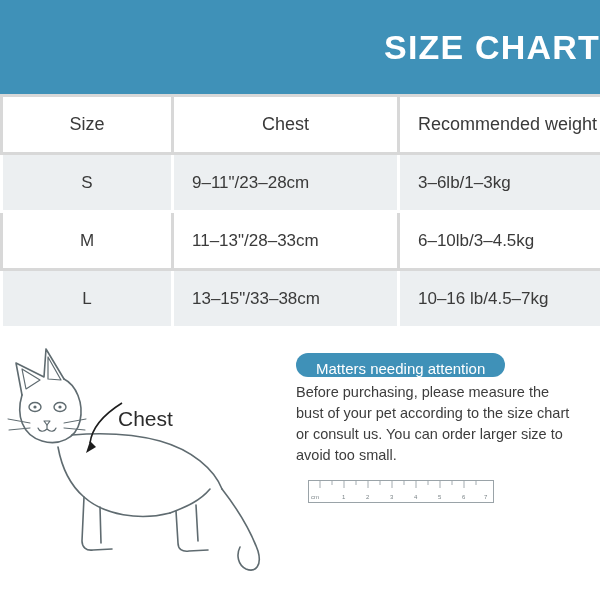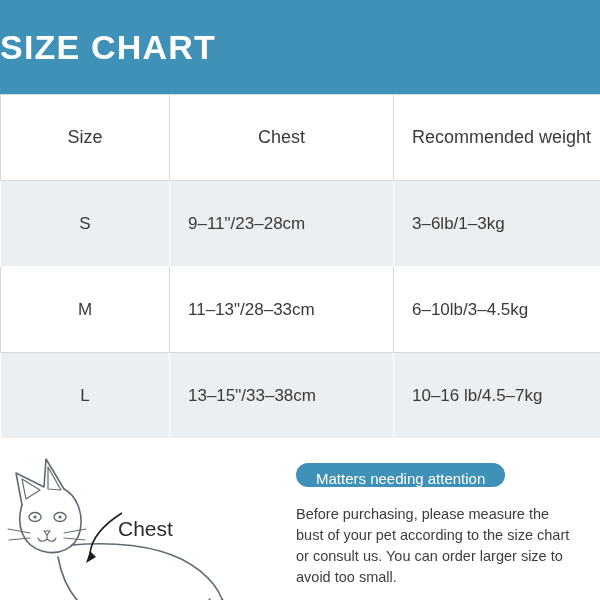"SIZE CHART" .header { justify-content: flex-start -> flex-end }
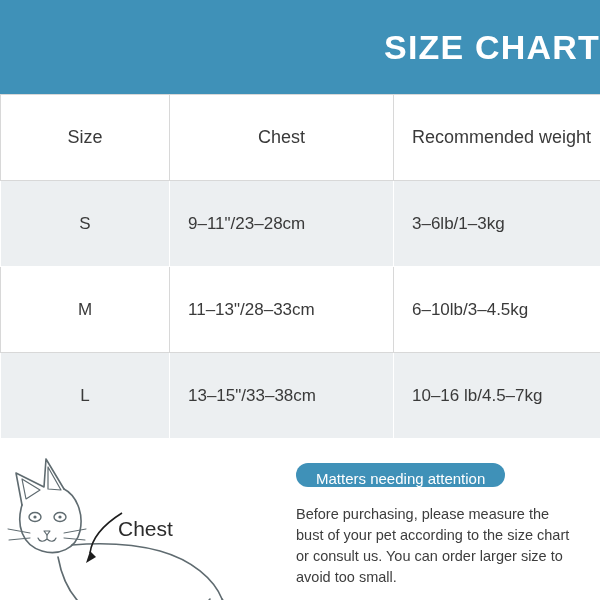"Size" .table td { border: 1px solid #15803d -> 3px solid #15803d; padding: 15px 4px -> 0 4px }
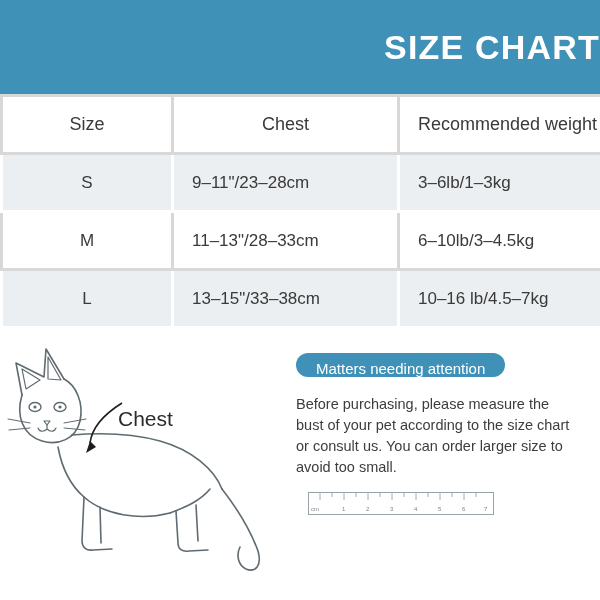"Before purchasing, please measure the" .note { margin-top: 16px -> 4px }
